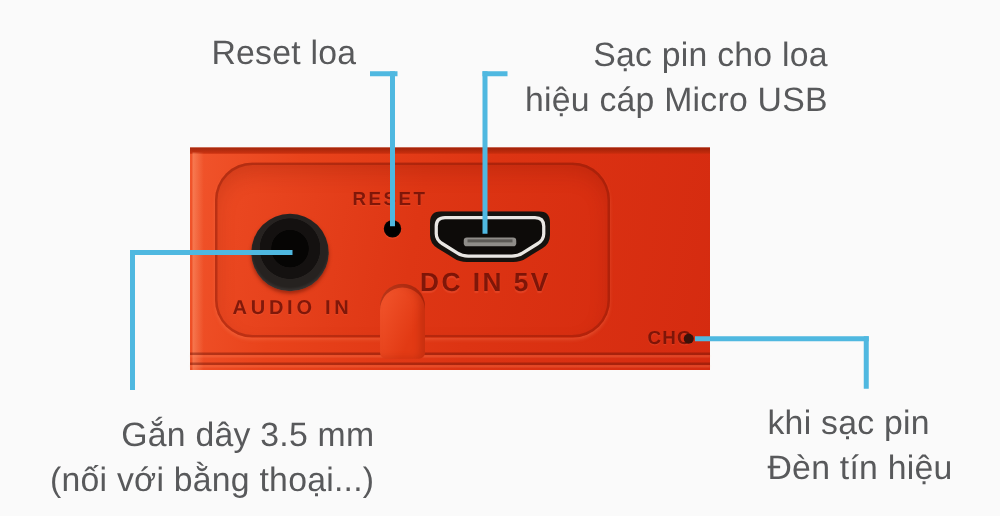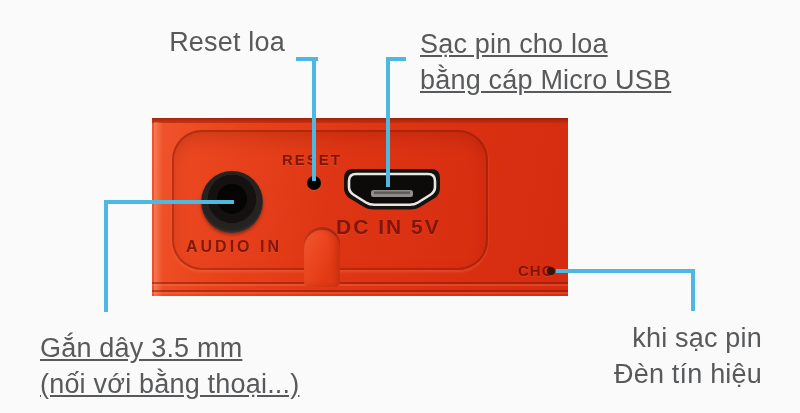"Reset loa" .align-right { text-align: right -> left }
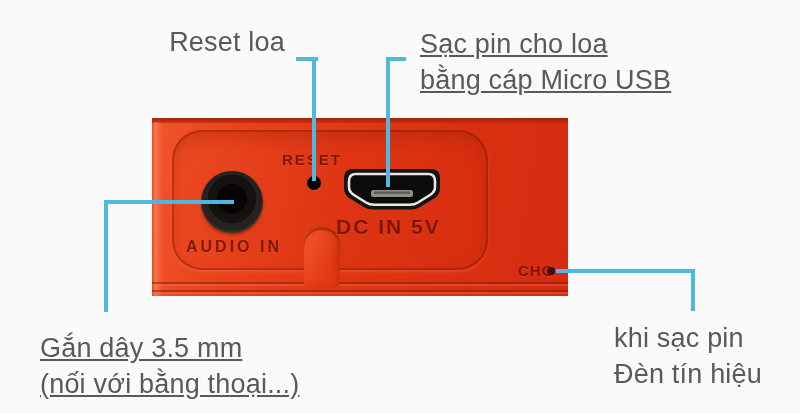"Sạc pin cho loa" .align-left { text-align: left -> right; text-decoration: underline -> none }
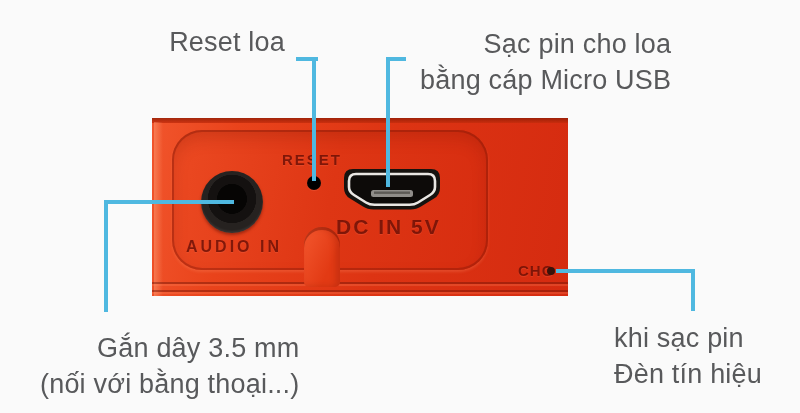"bằng cáp Micro USB" span { text: bằng -> hiệu }
